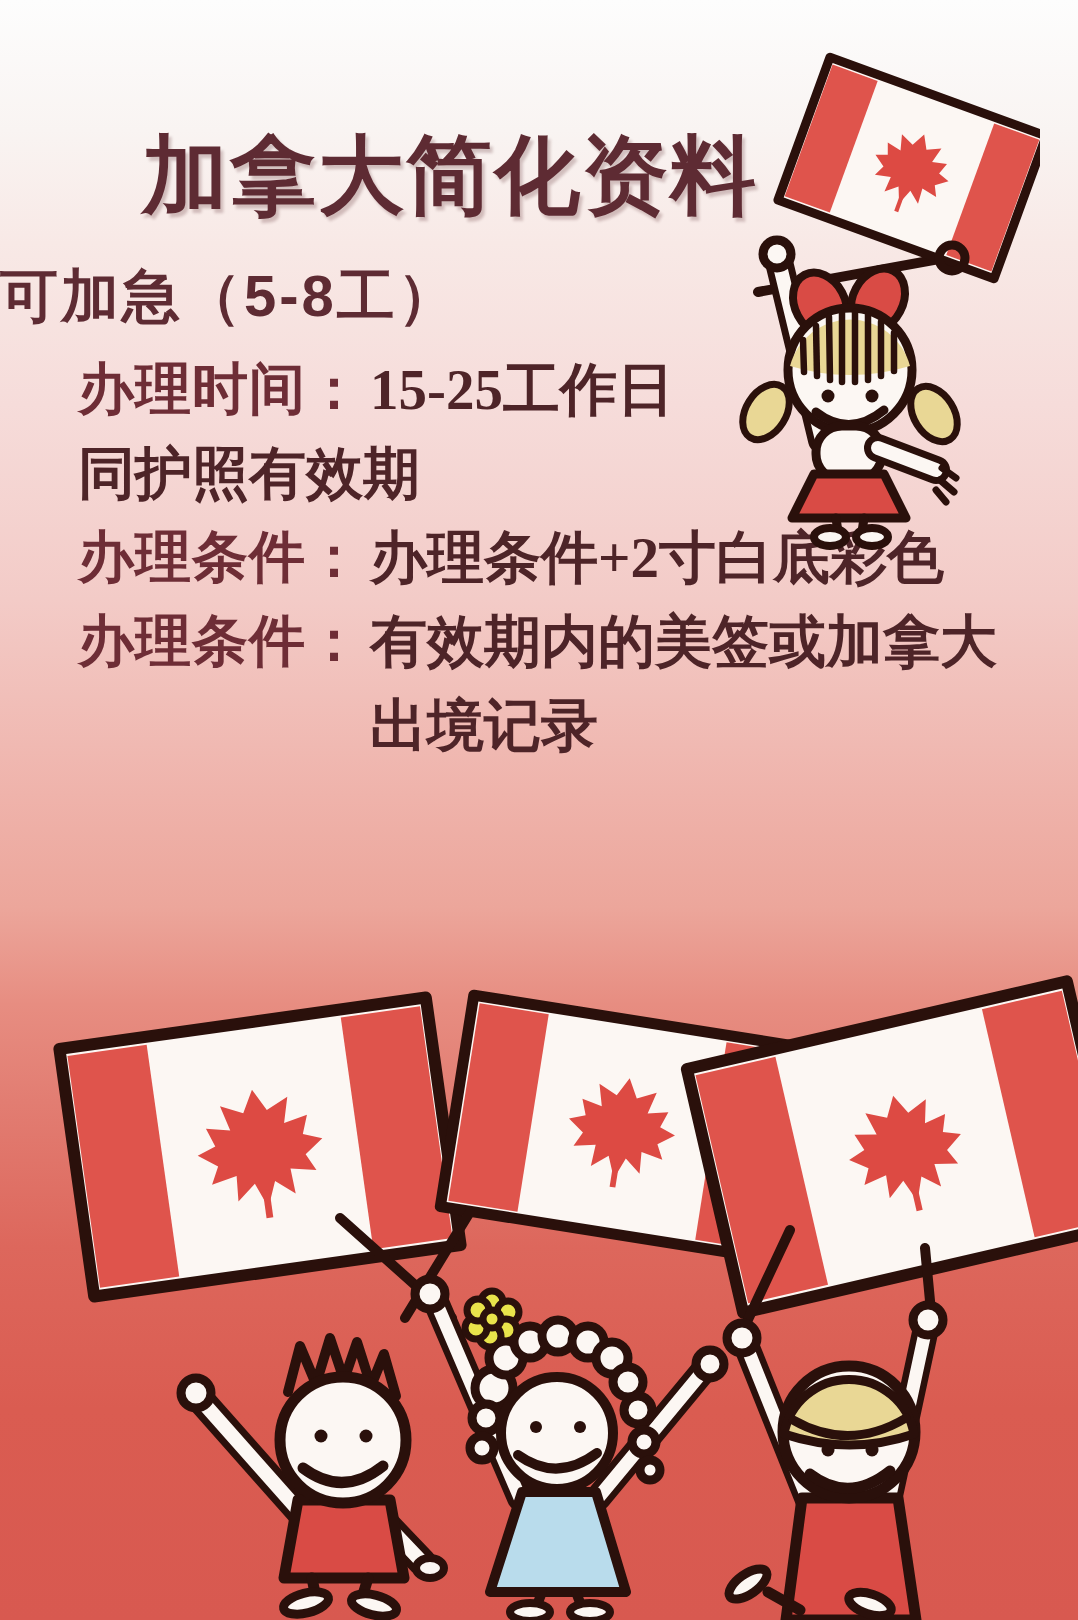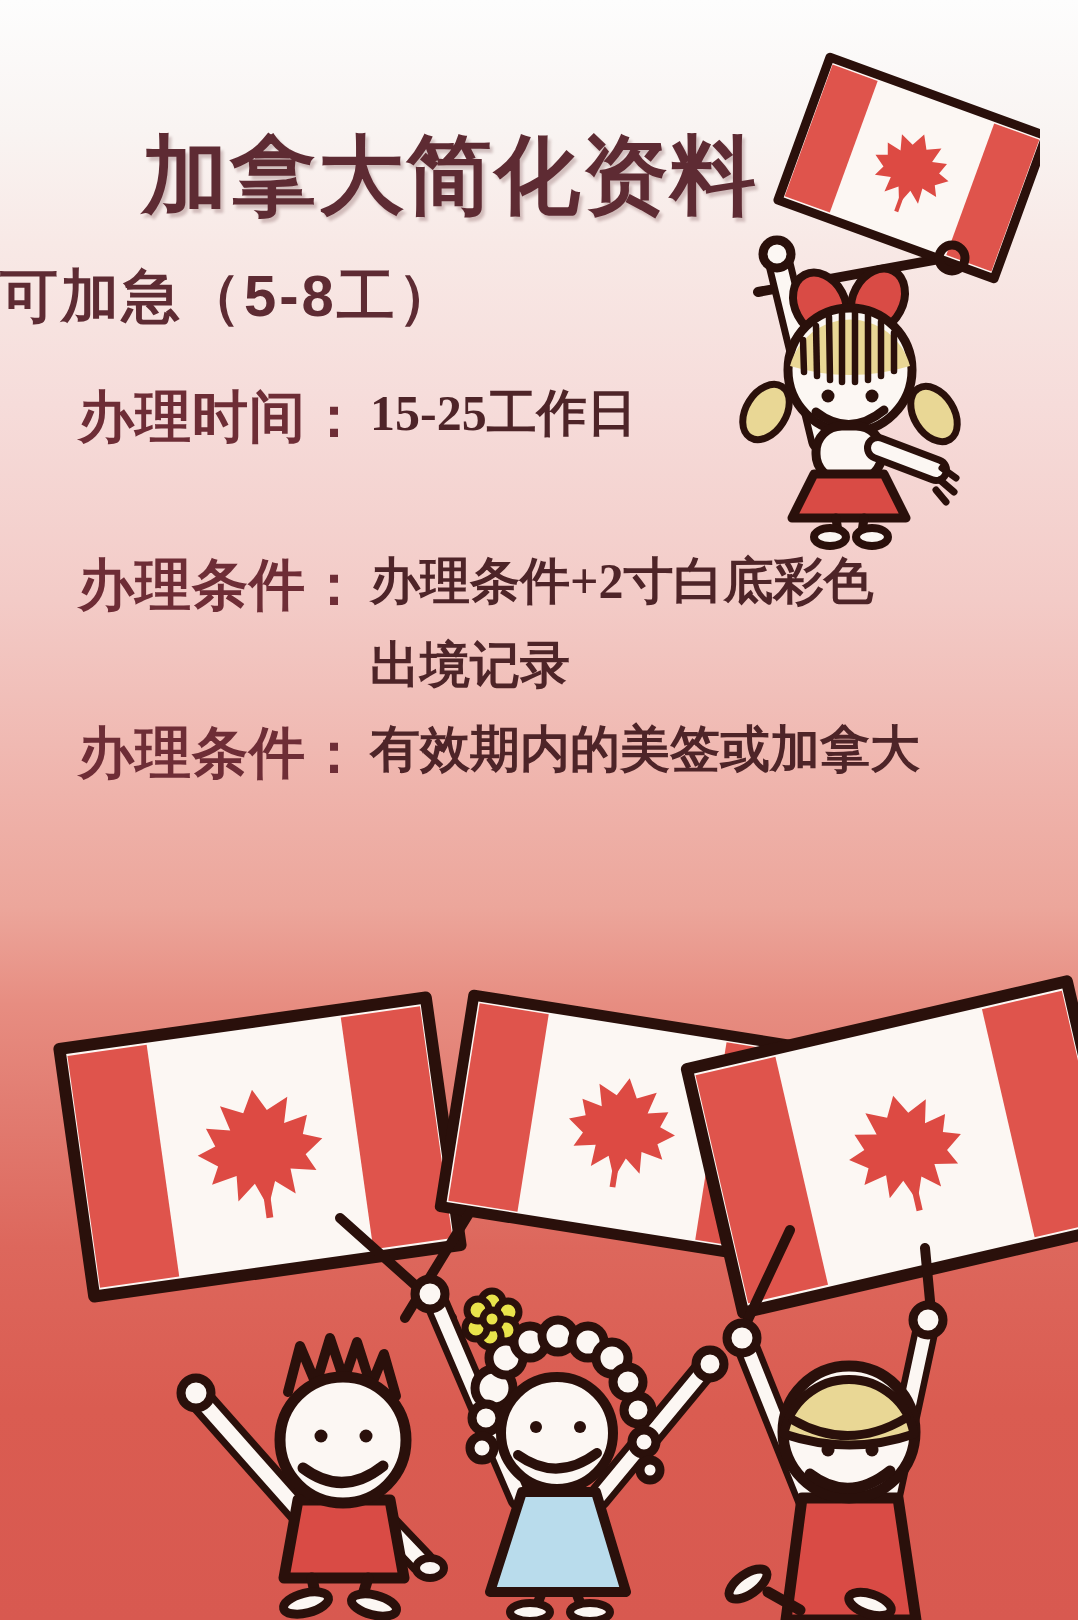"办理时间：" .info { margin-top: 28px -> none }
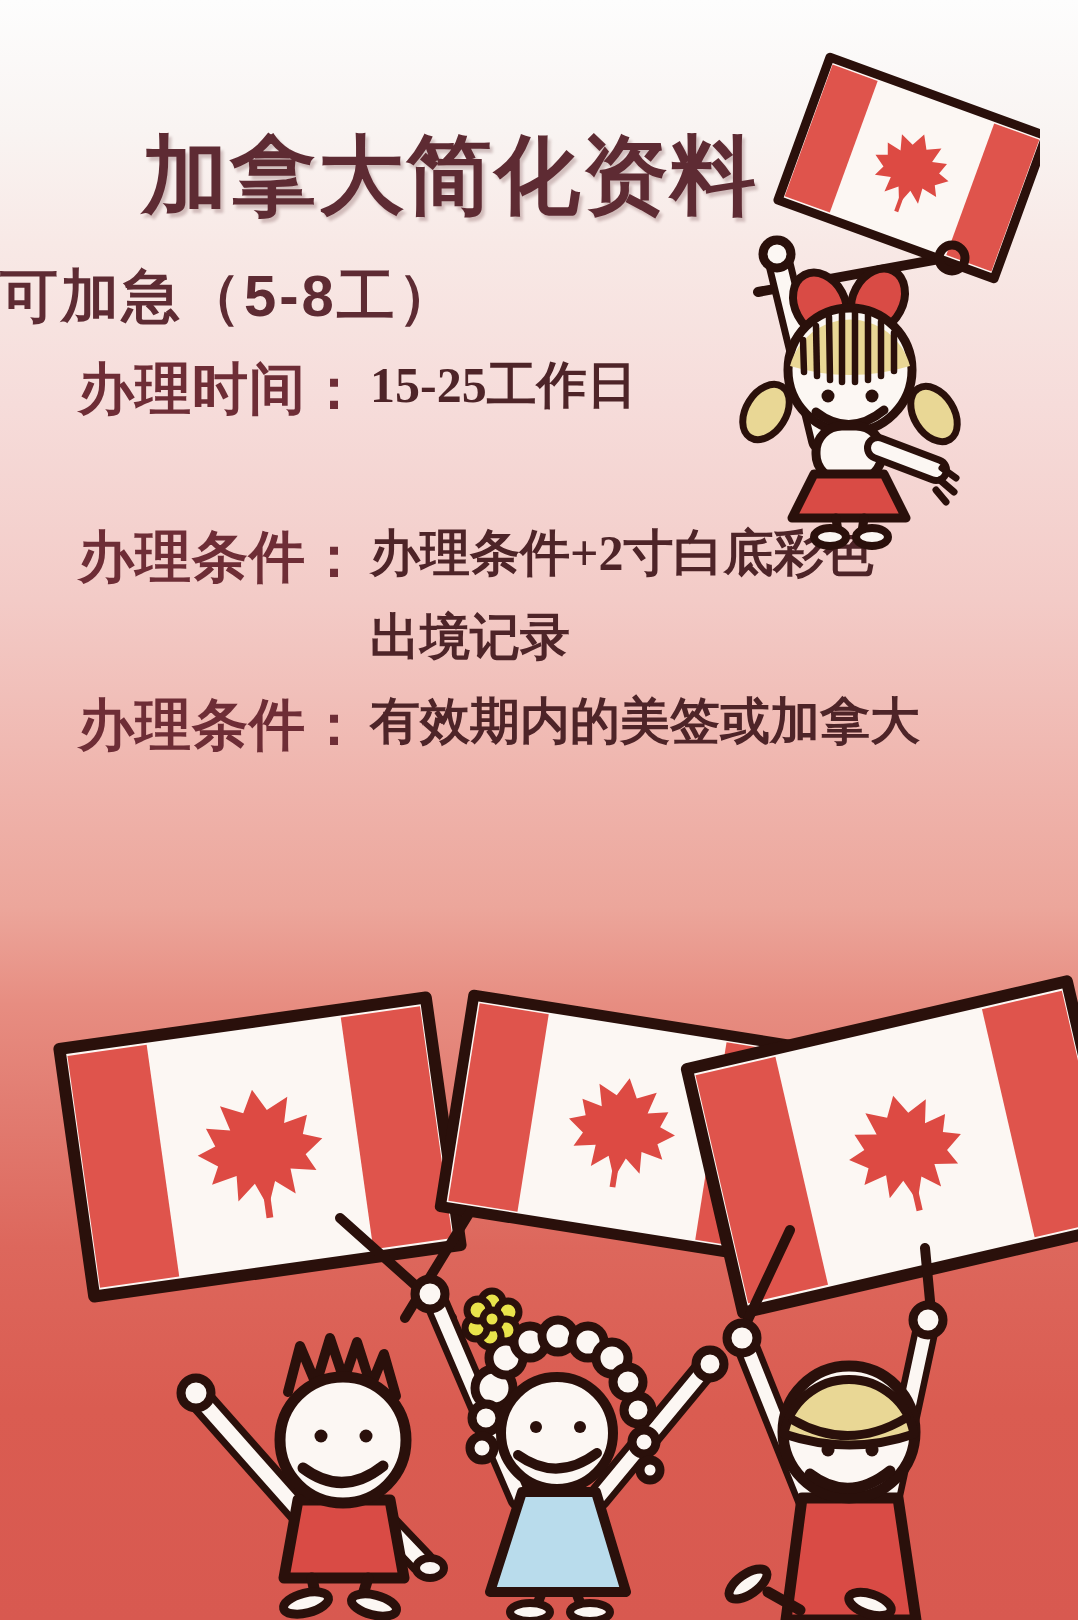"15-25工作日" .info-value { font-size: 50px -> 57px }
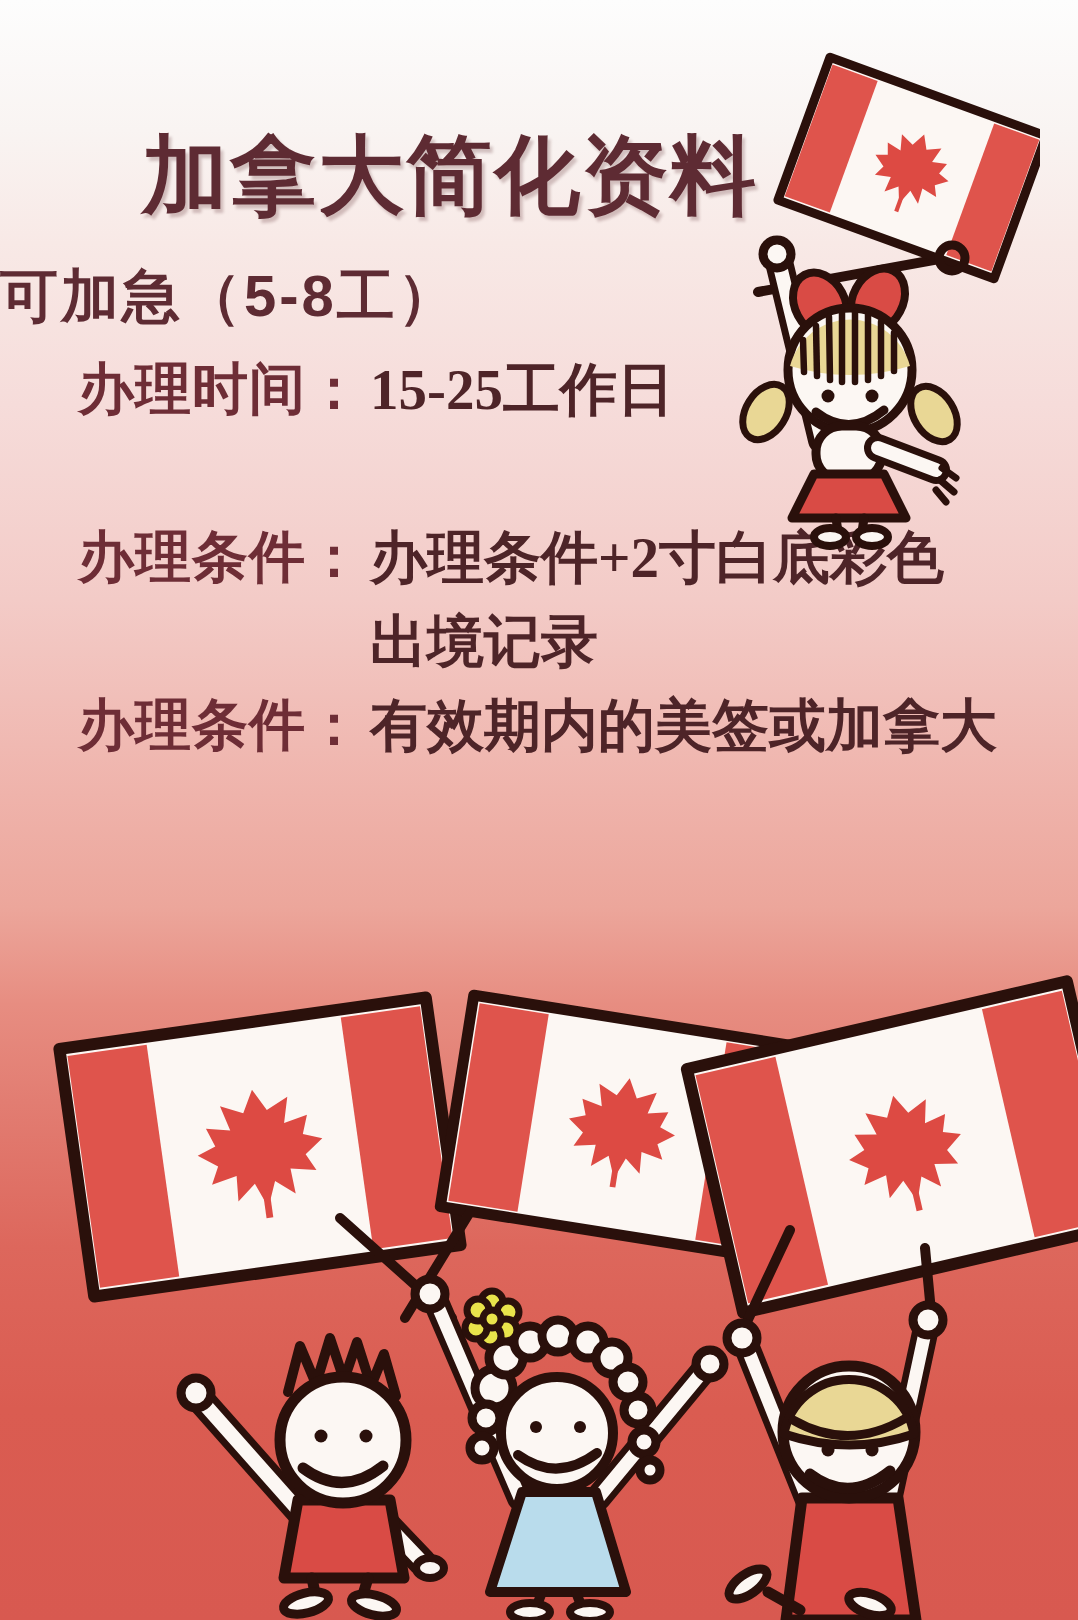"同护照有效期" span.info-value { html: none -> <span>同护照有效期</span> }
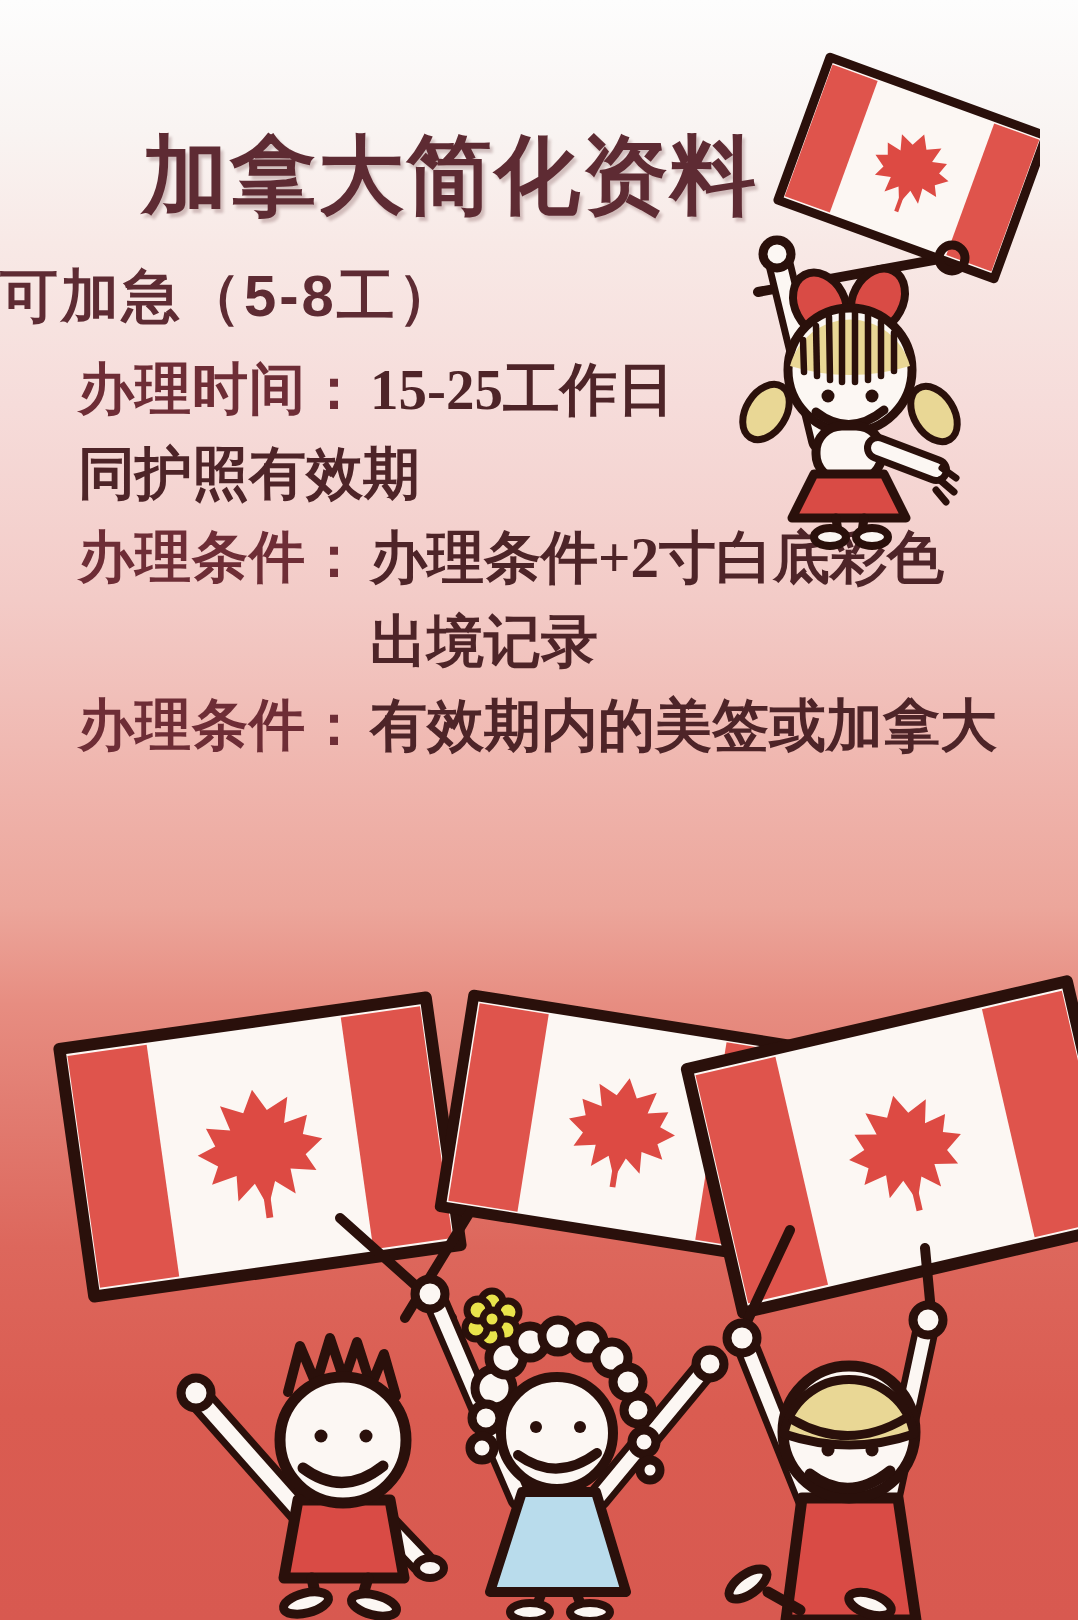"出境记录" div.info-row { order: before "办理条件：" -> after "办理条件：" }
